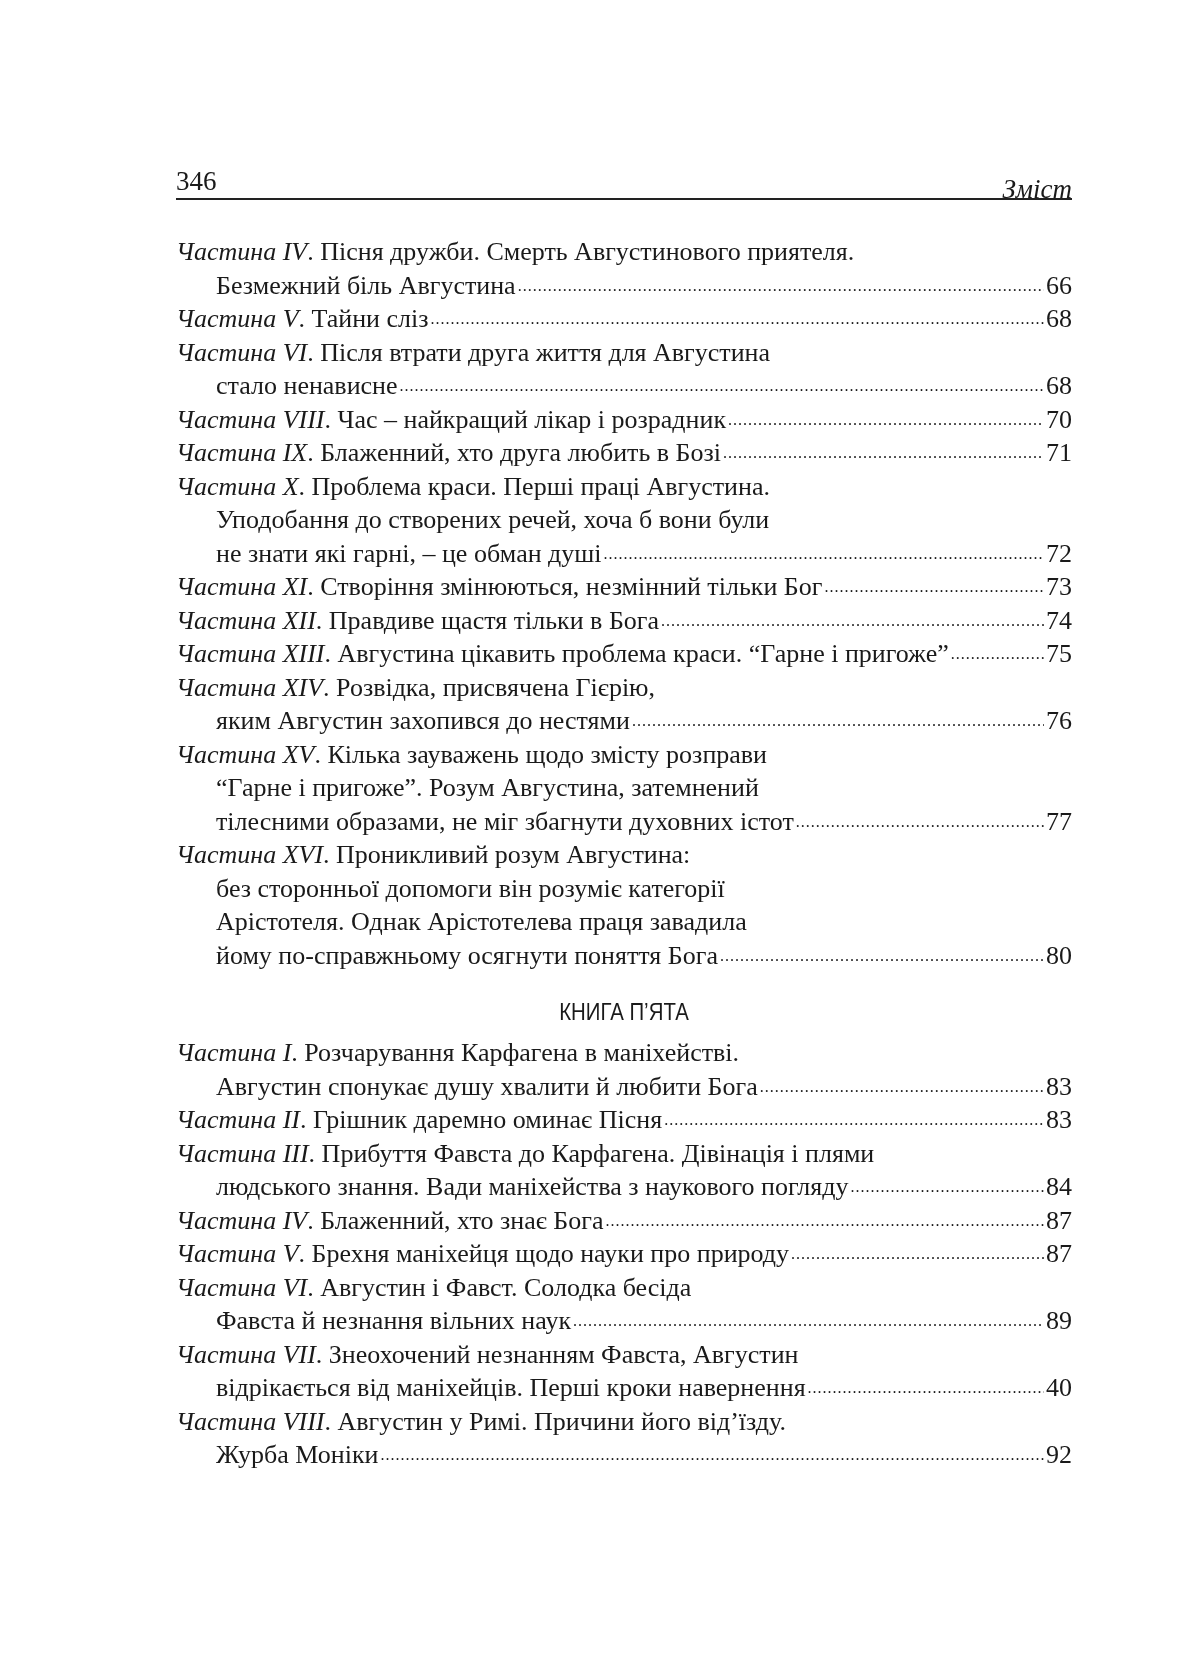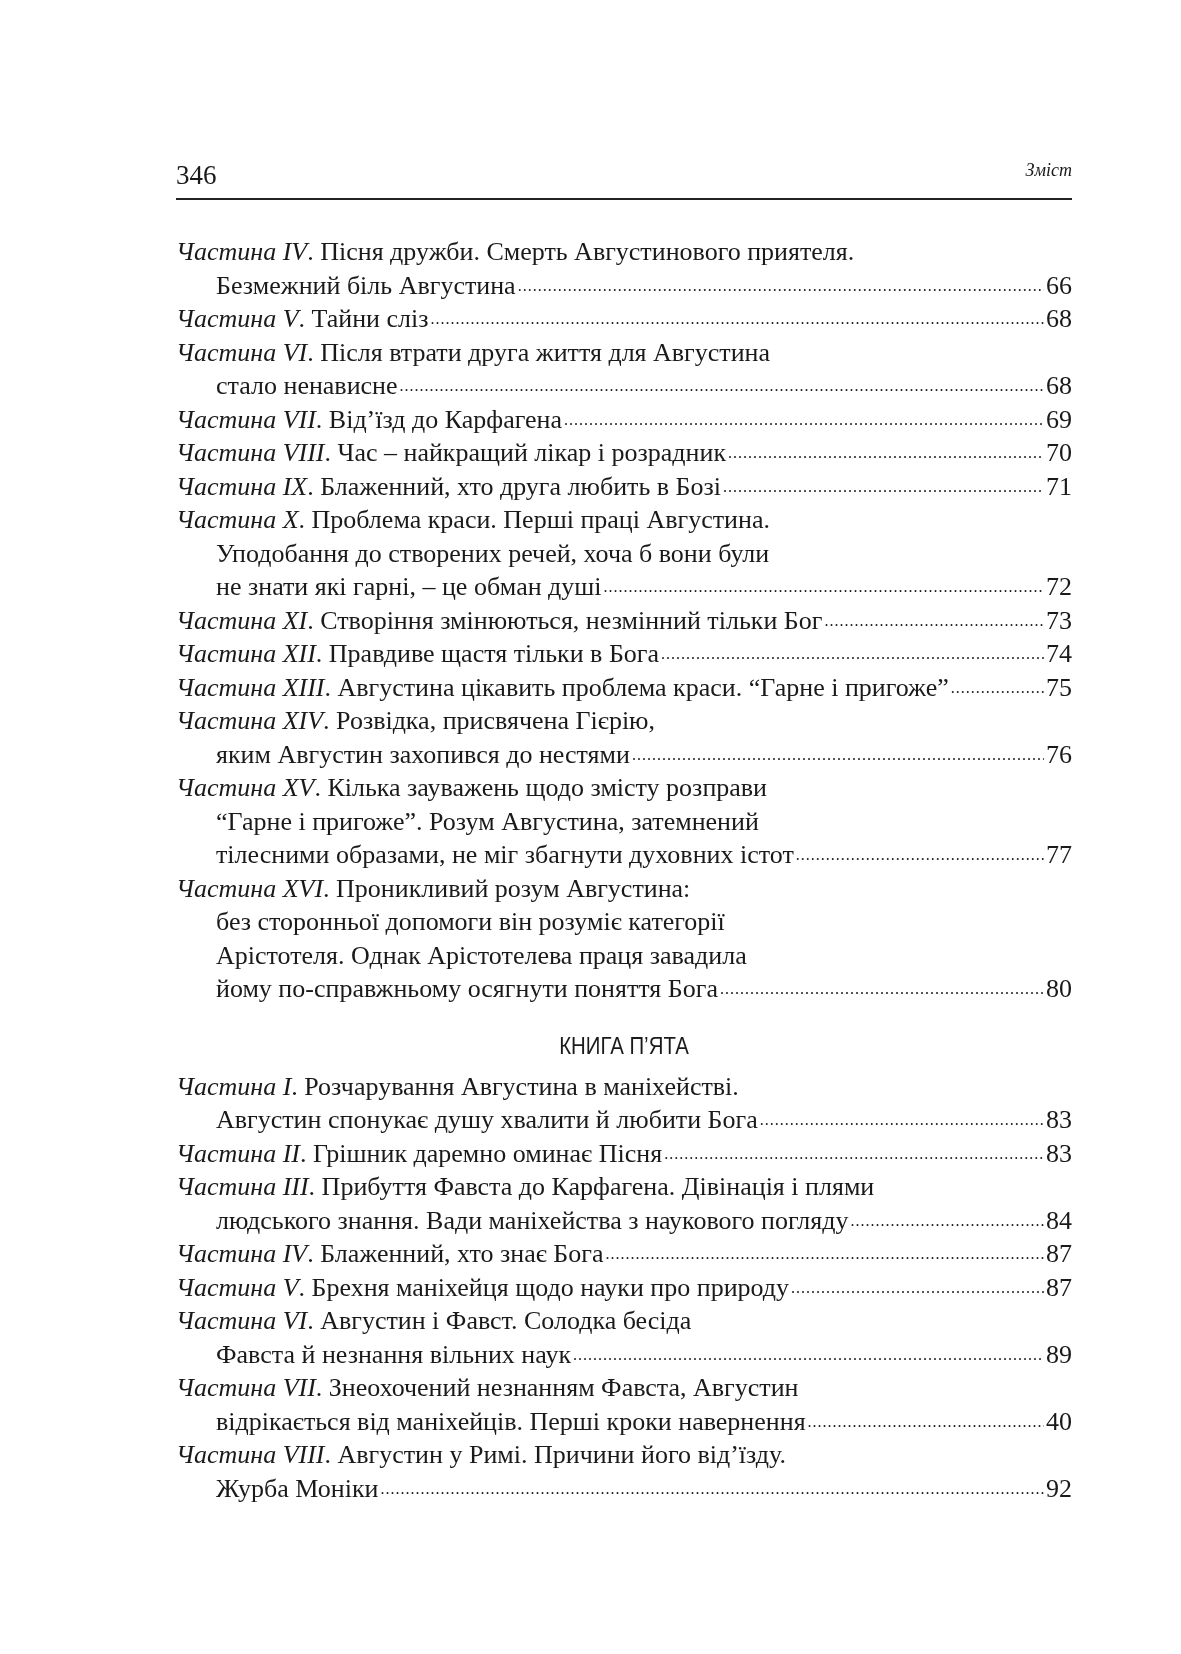"346" .page-num { top: 2px -> 8px }
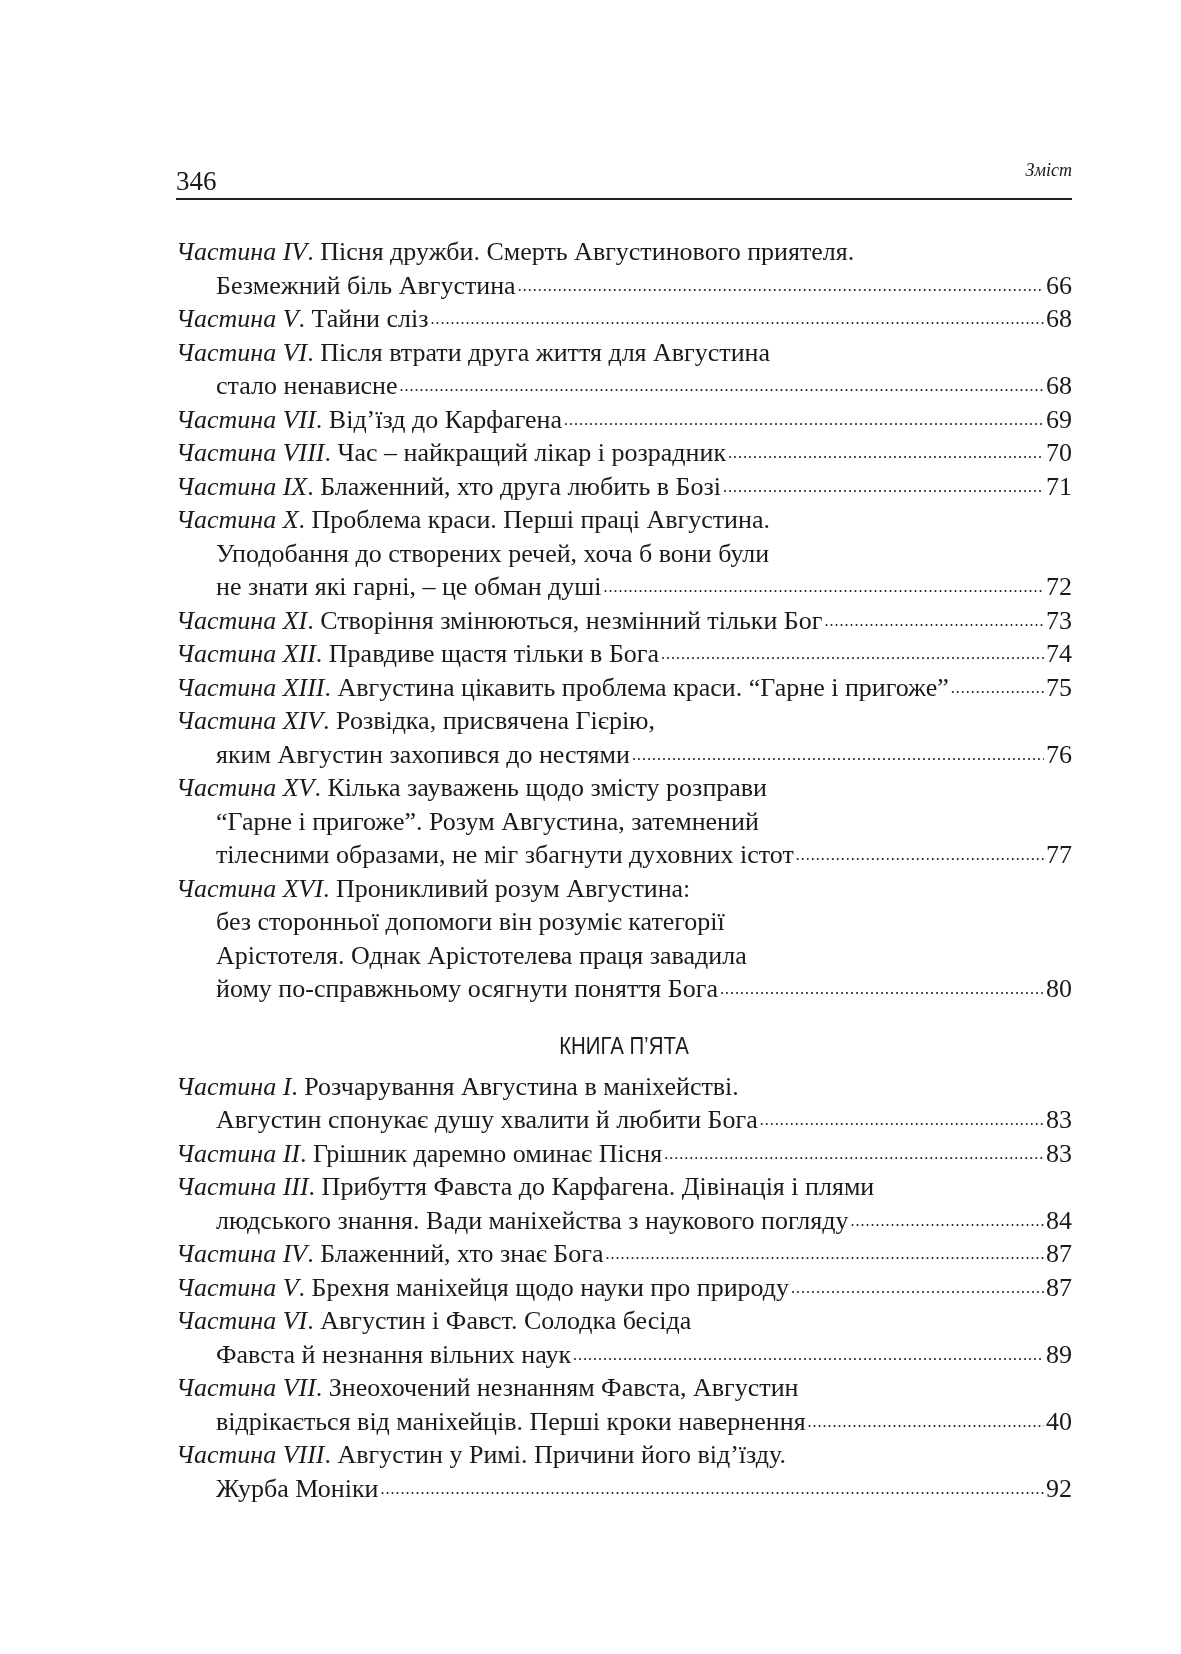"Зміст" .running-title { font-size: 18px -> 27px; top: 2px -> 16px }
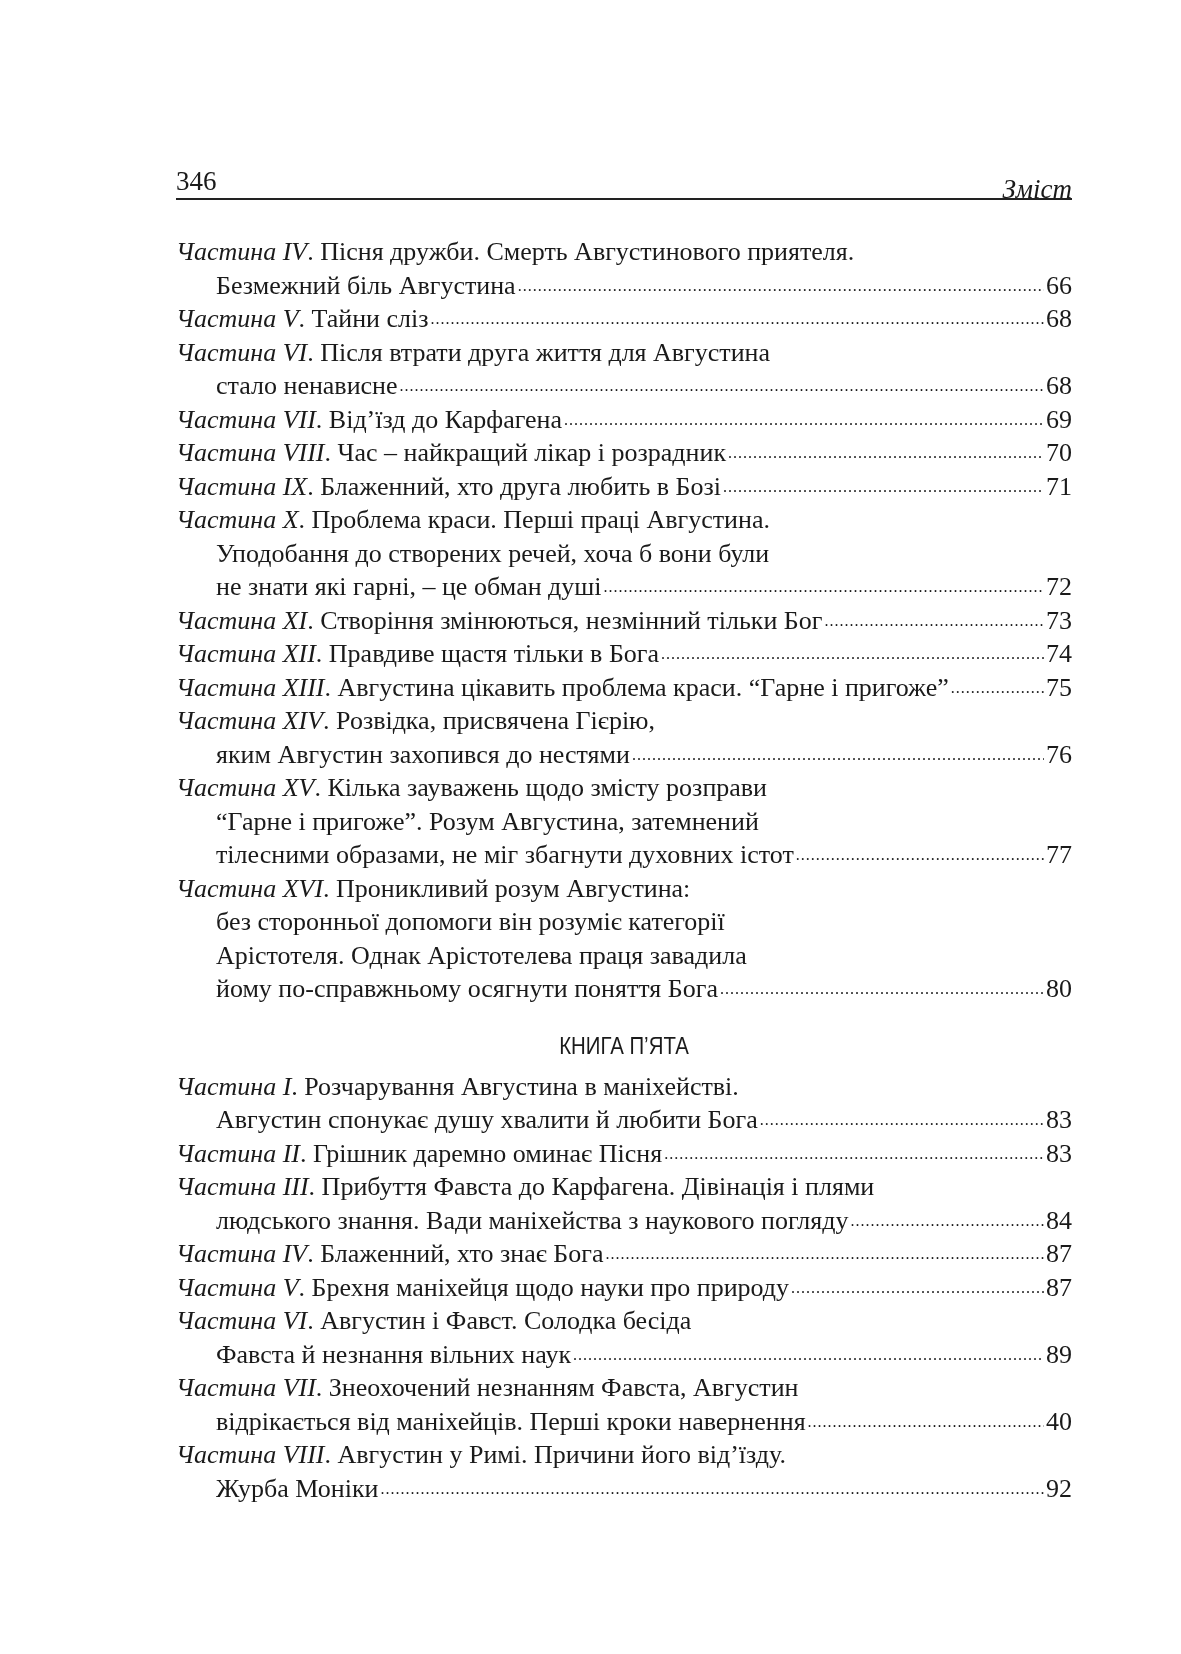"Частина VII. Від’їзд до Карфагена" div.entry { html: <div> <div> <span><span>Частина VII</span>. <span>Від’їзд до Карфагена</span></span> <span></span> <span>69</span> </div> </div> -> none }
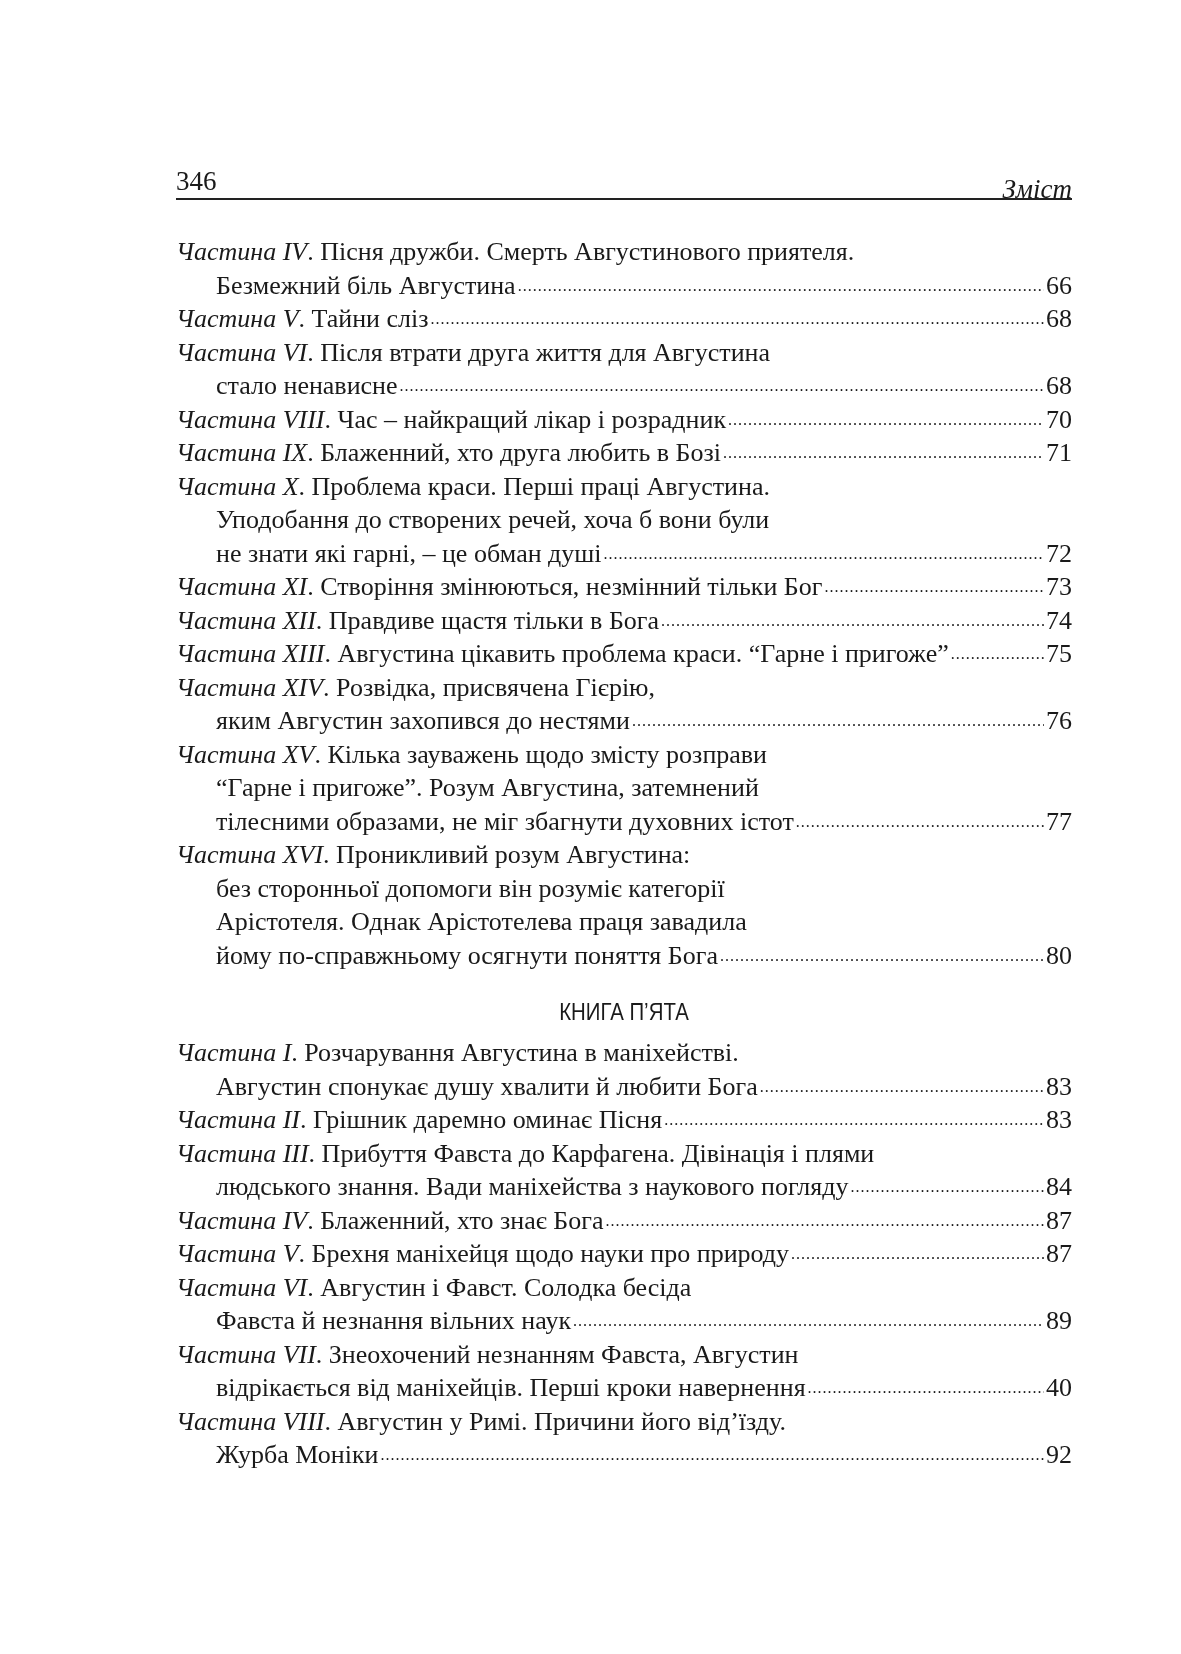"Розчарування Августина в маніхействі." span { text: Августина -> Карфагена }
